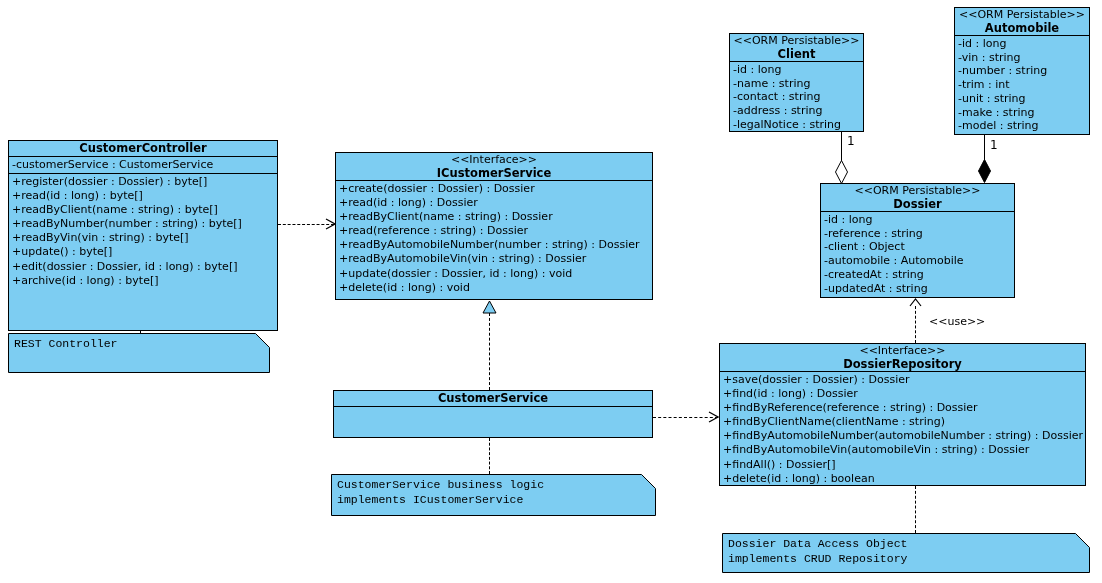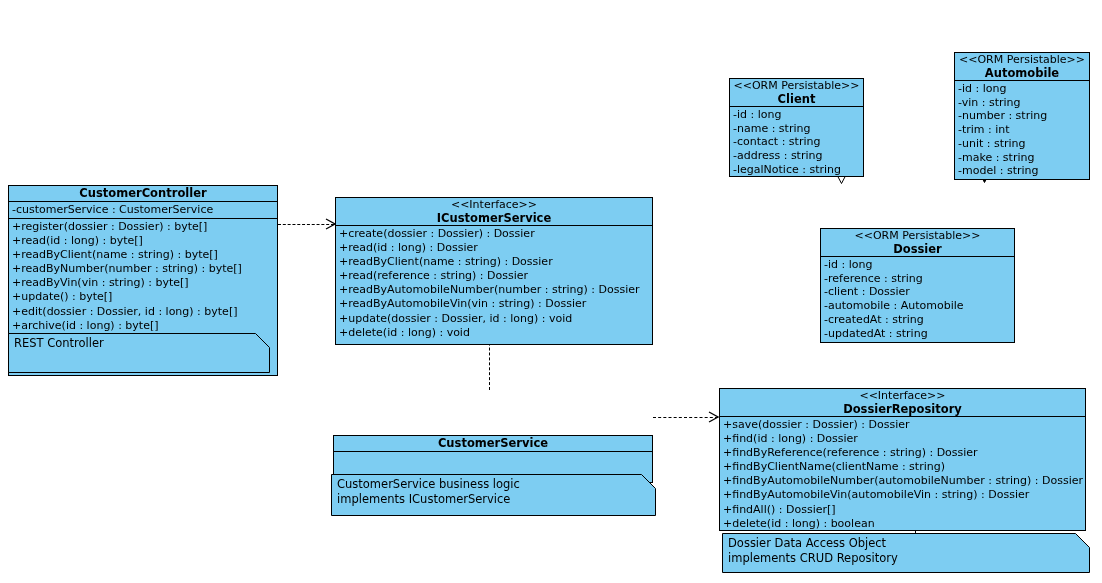"<<ORM Persistable>>" .uml-class { margin-top: 45px -> none }
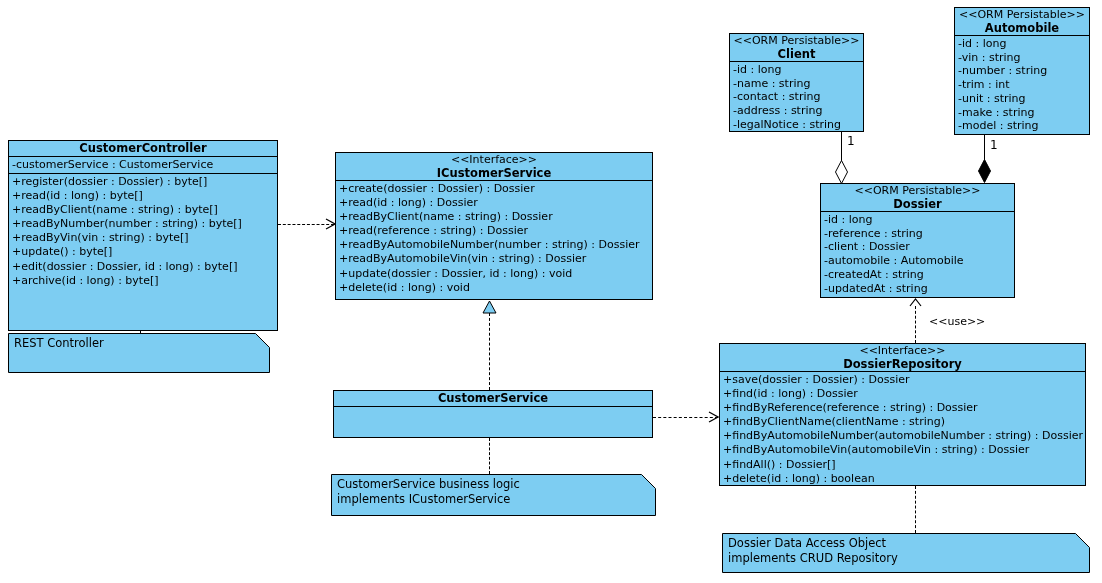"-client : Dossier" div.member { text: Dossier -> Object }
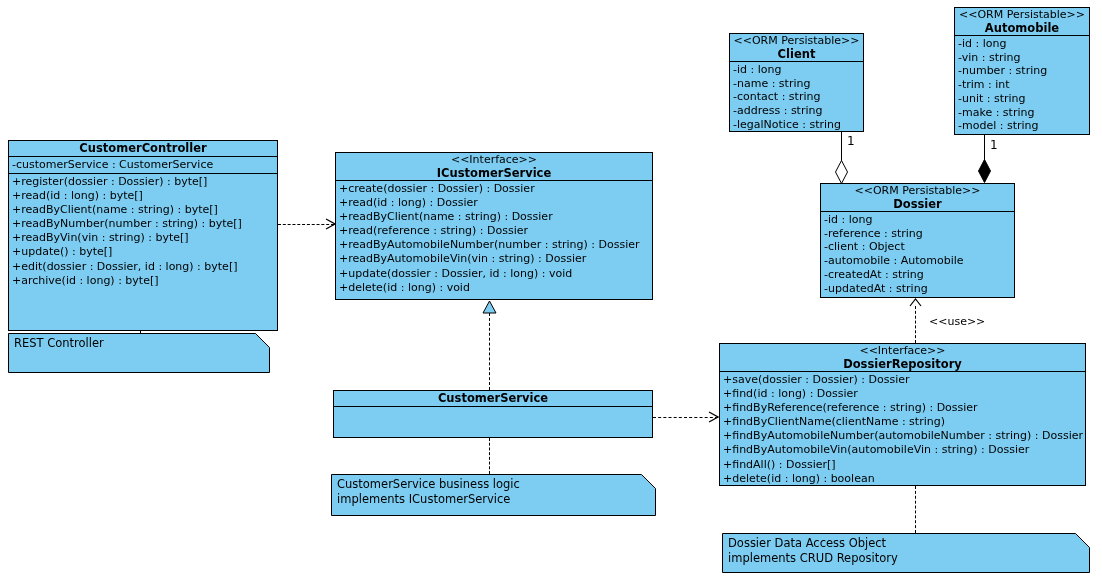"REST Controller" .uml-note { font-family: none -> Liberation Mono, monospace }
